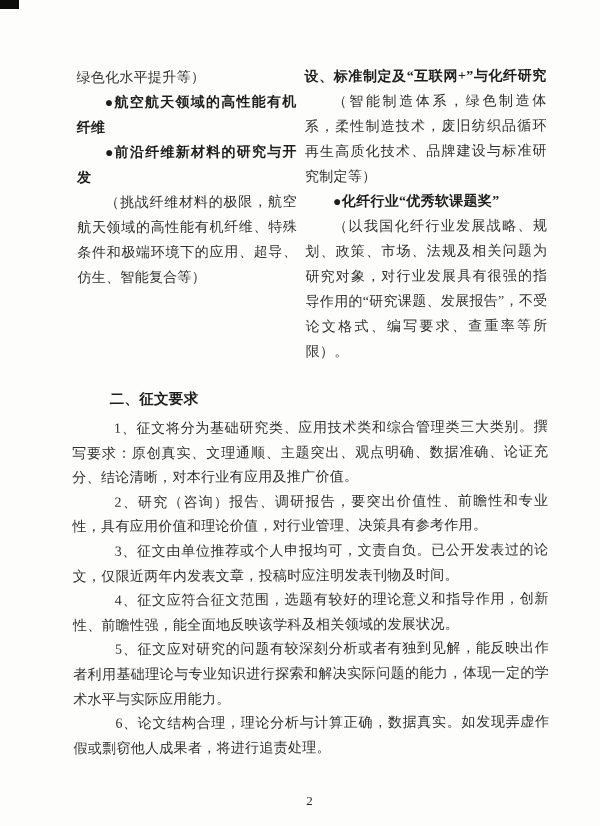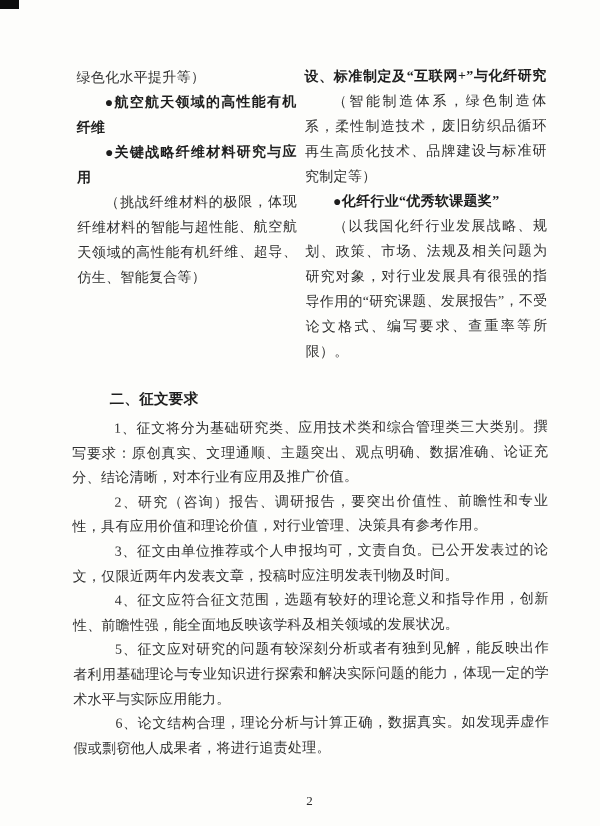"●关键战略纤维材料研究与应用" p.heading { text: 关键战略纤维材料研究与应用 -> 前沿纤维新材料的研究与开发 }
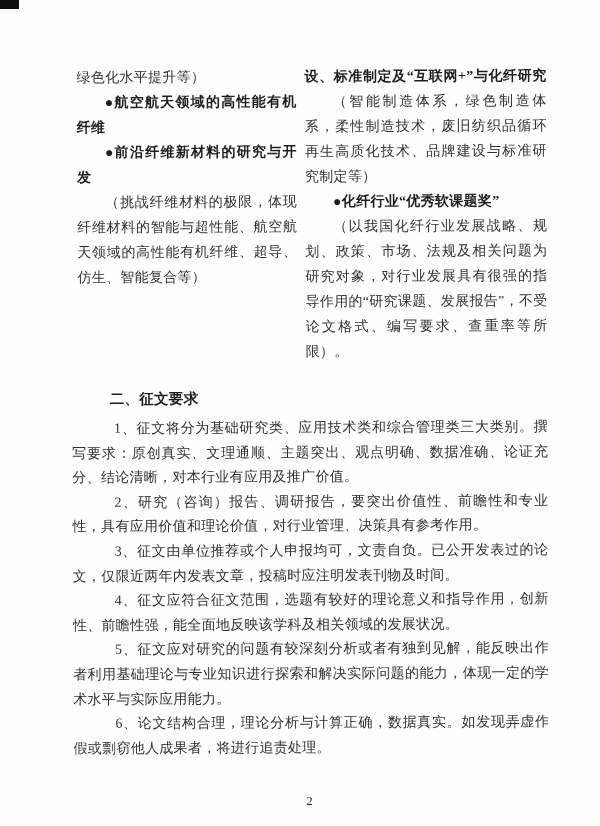"（挑战纤维材料的极限，体现纤维材料的智能与超性能、航空航天领域的高性能有机纤维、" p.body { text: 体现纤维材料的智能与超性能、航空航天领域的高性能有机纤维 -> 航空航天领域的高性能有机纤维、特殊条件和极端环境下的应用 }
